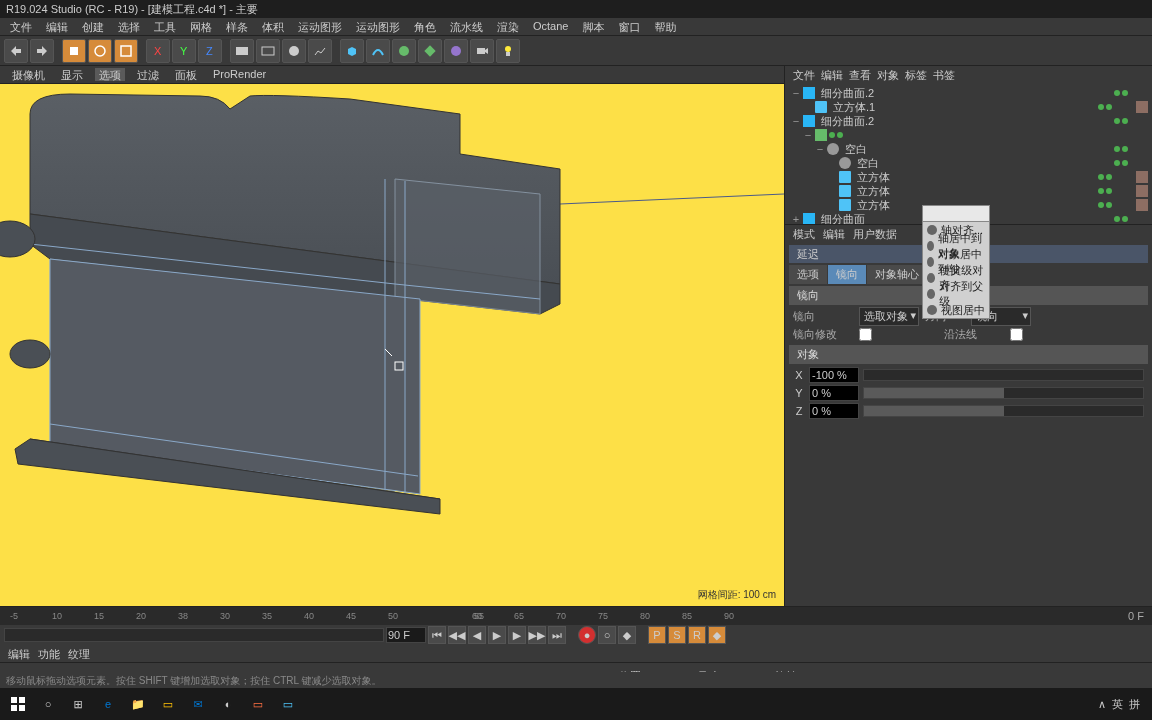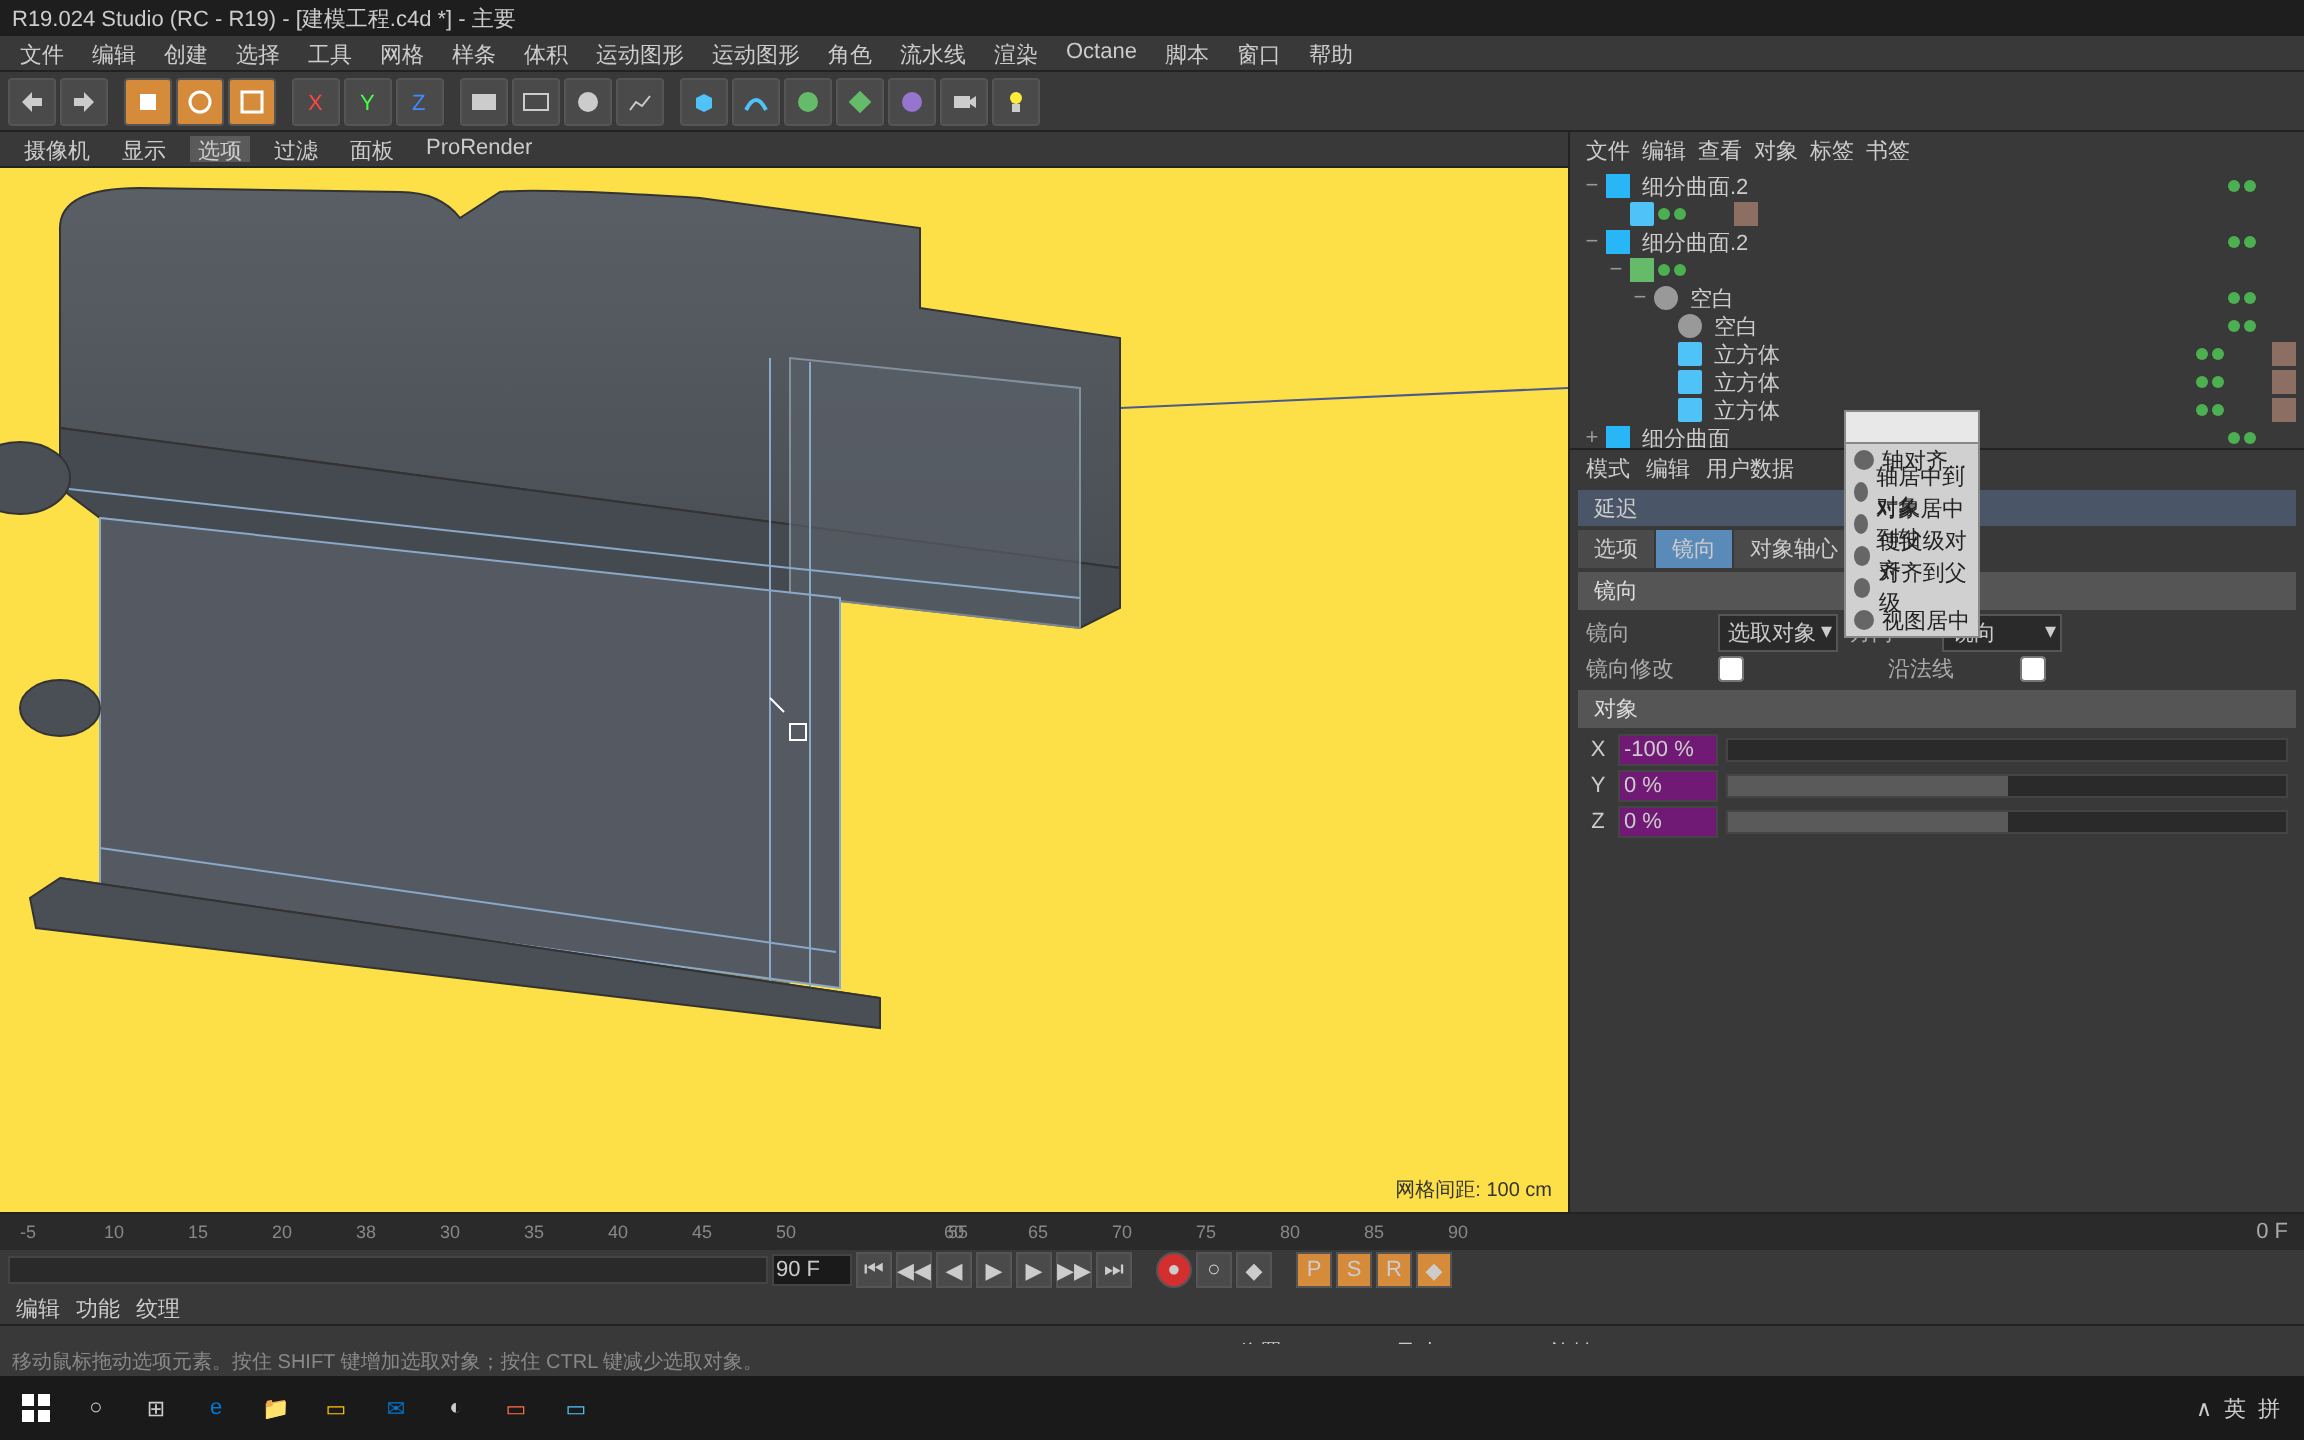"立方体.1" span.tree-label { html: none -> <span>立方体.1</span> }
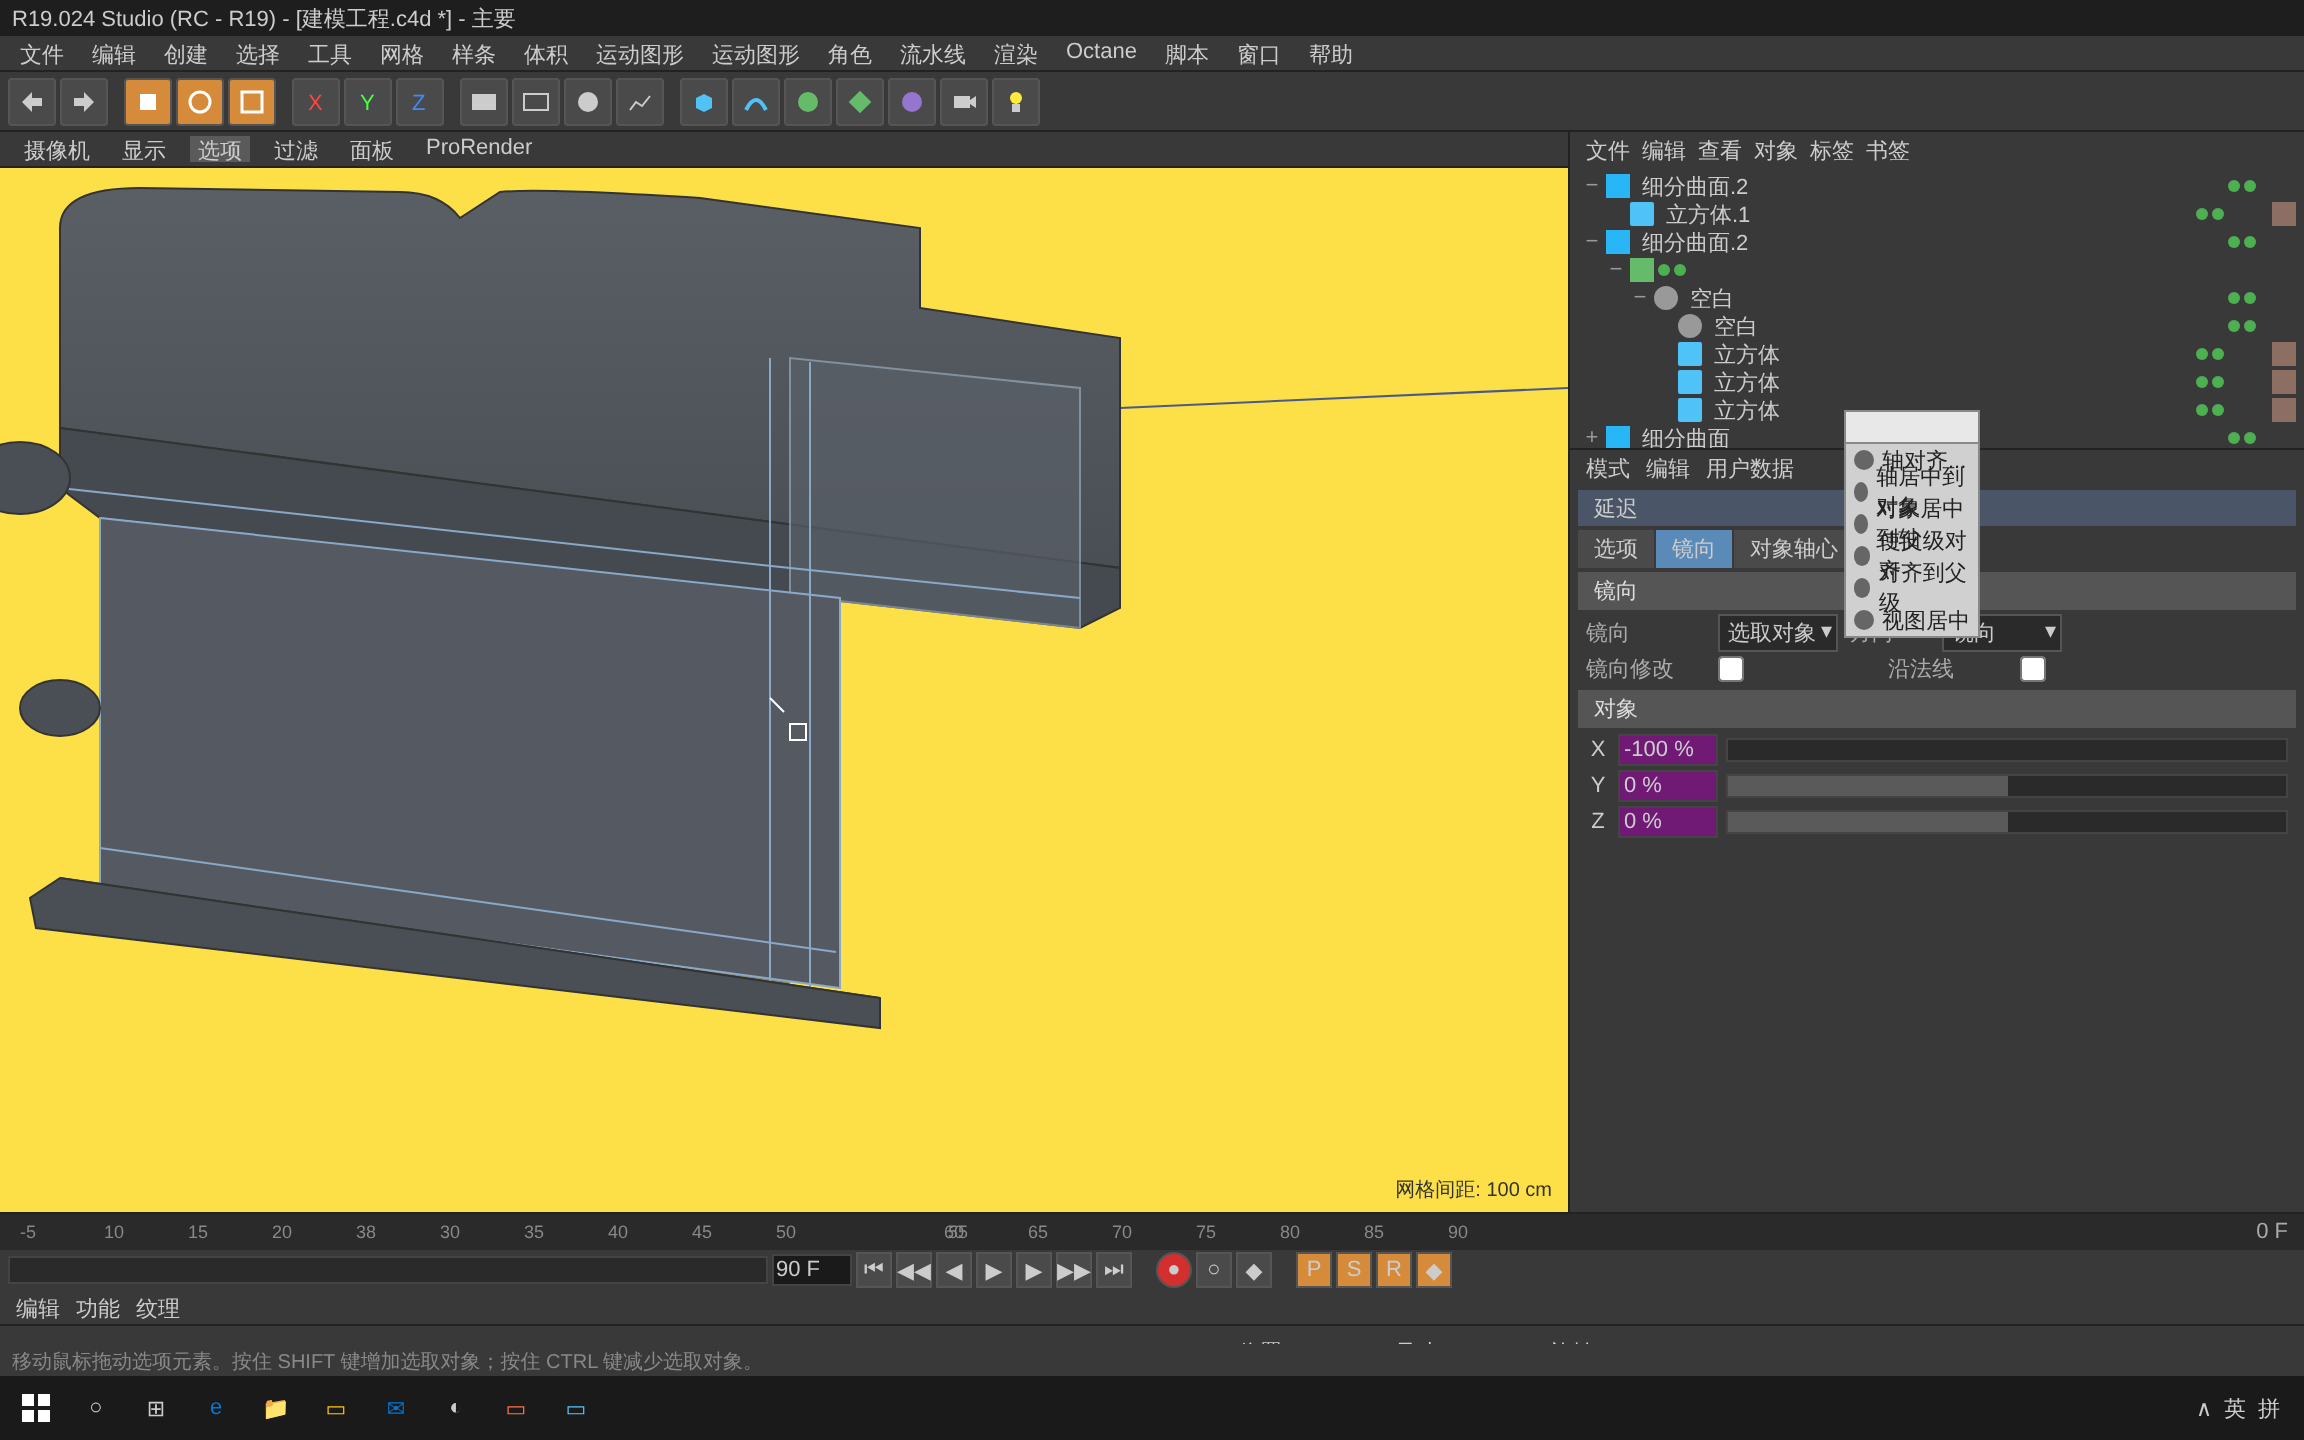"-100 %" .slider-input { background: #701a75 -> #000000 }
